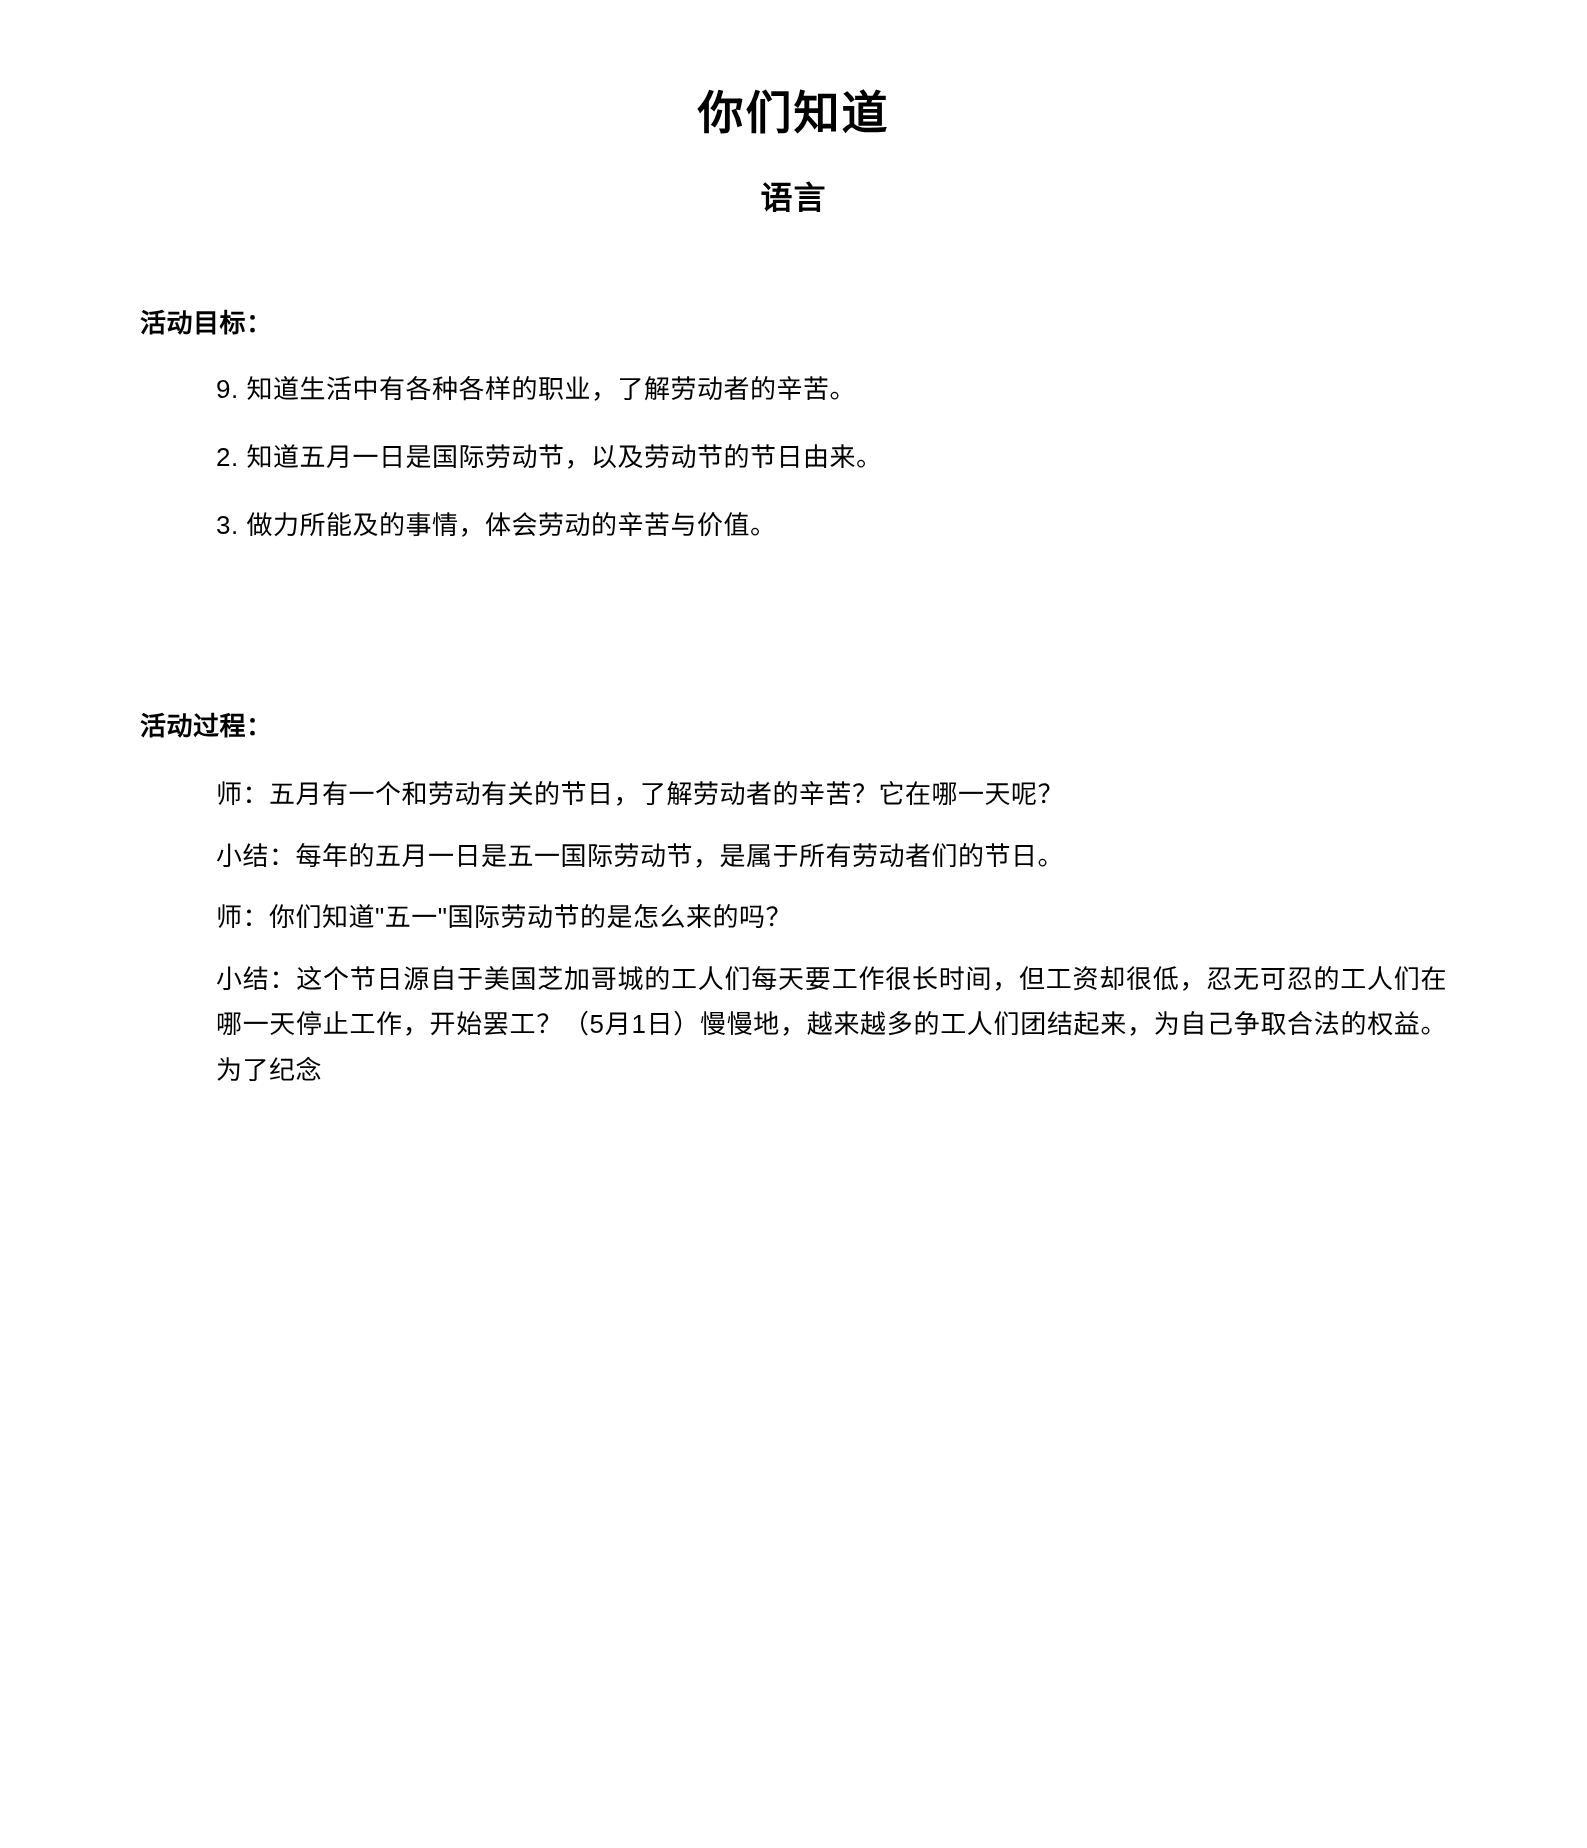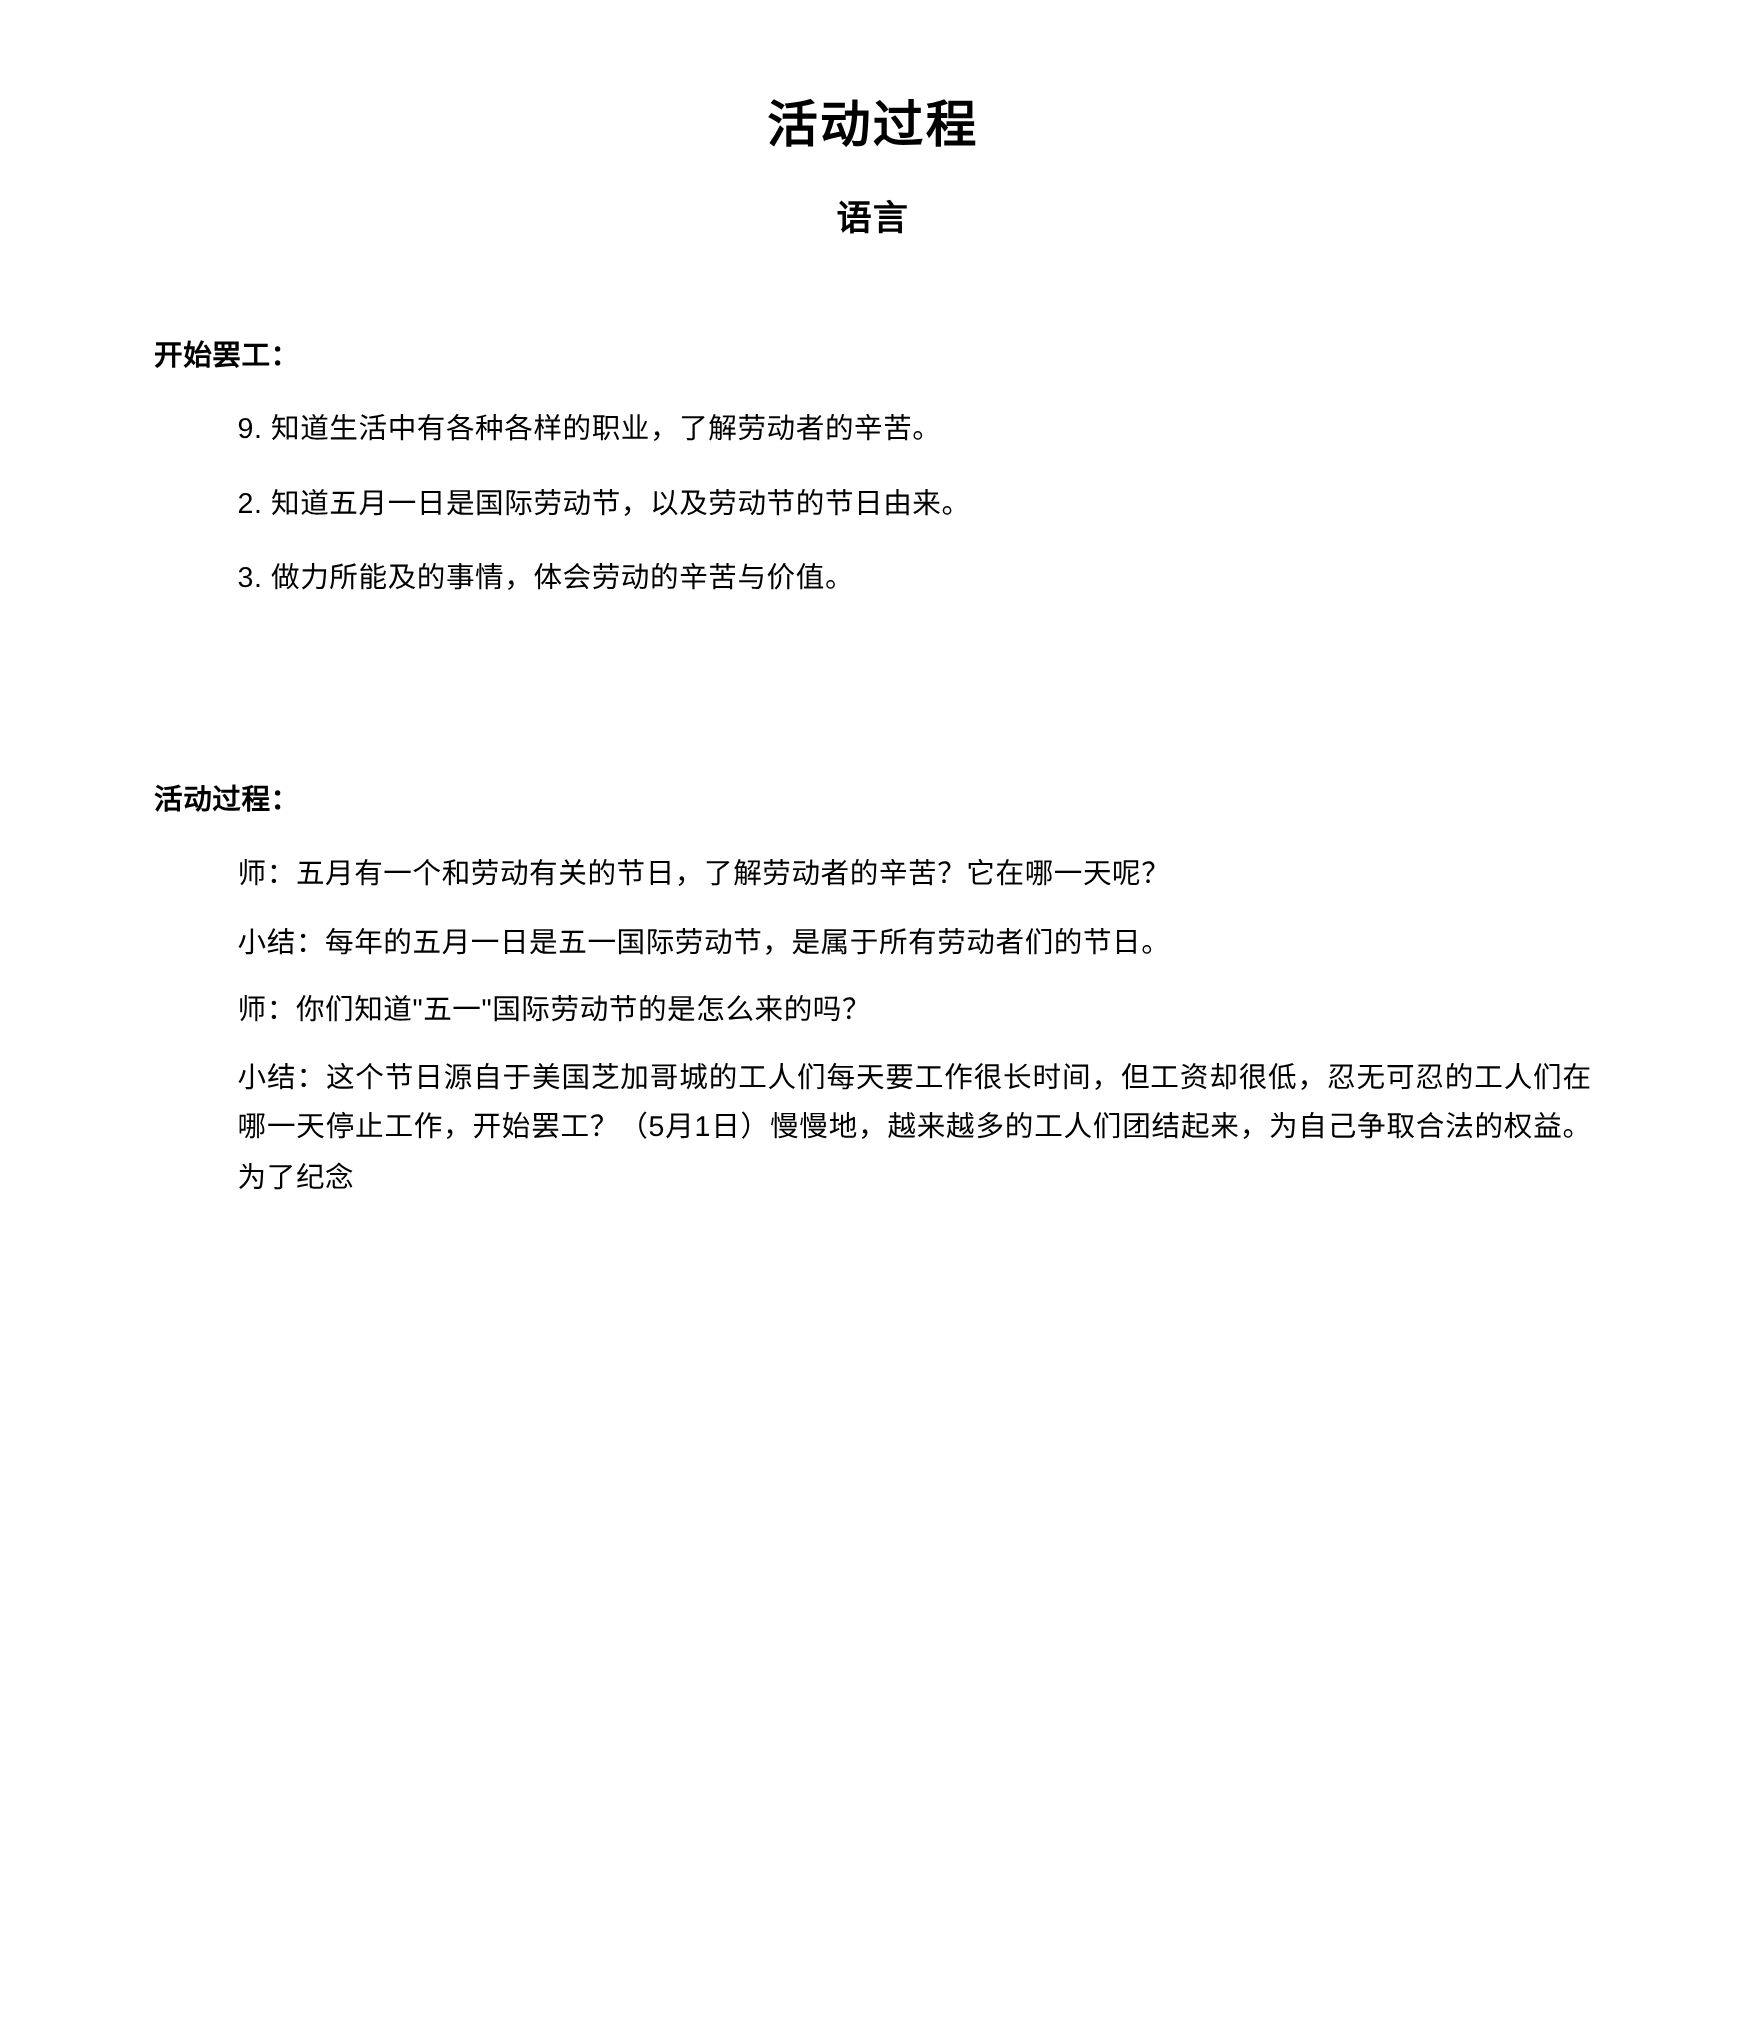"活动过程" h1.doc-title { text: 活动过程 -> 你们知道 }
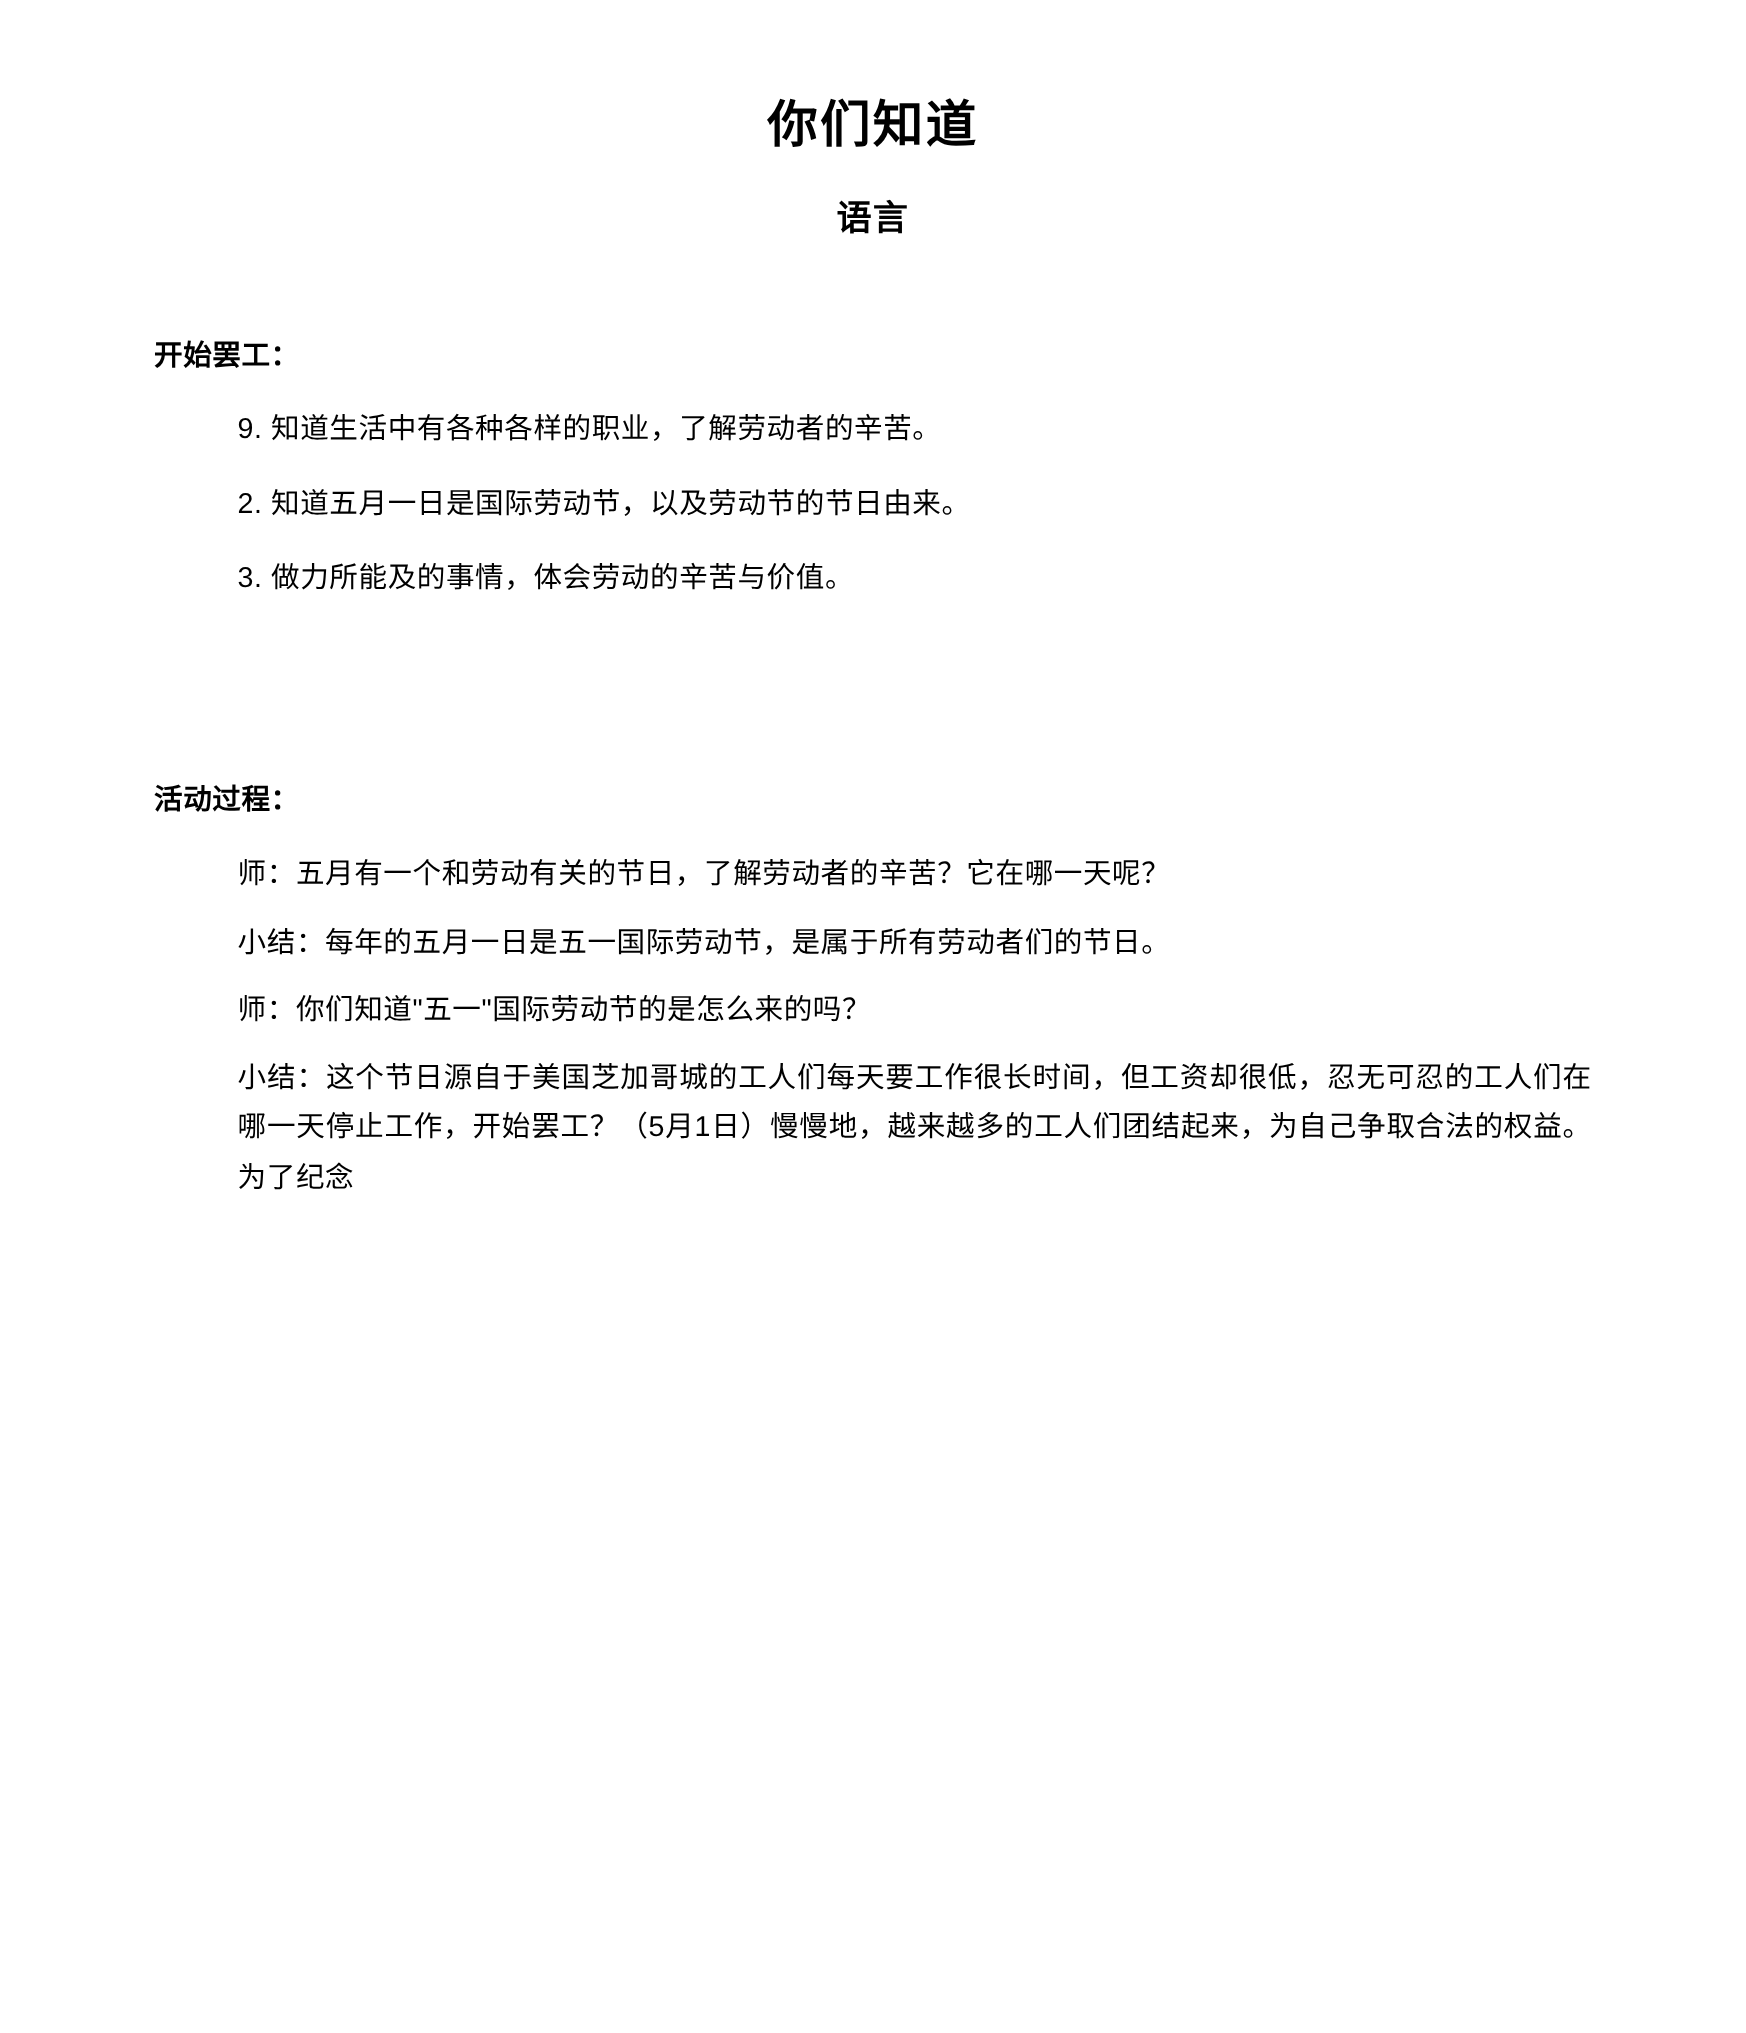"开始罢工：" div.section-heading { text: 开始罢工 -> 活动目标 }
